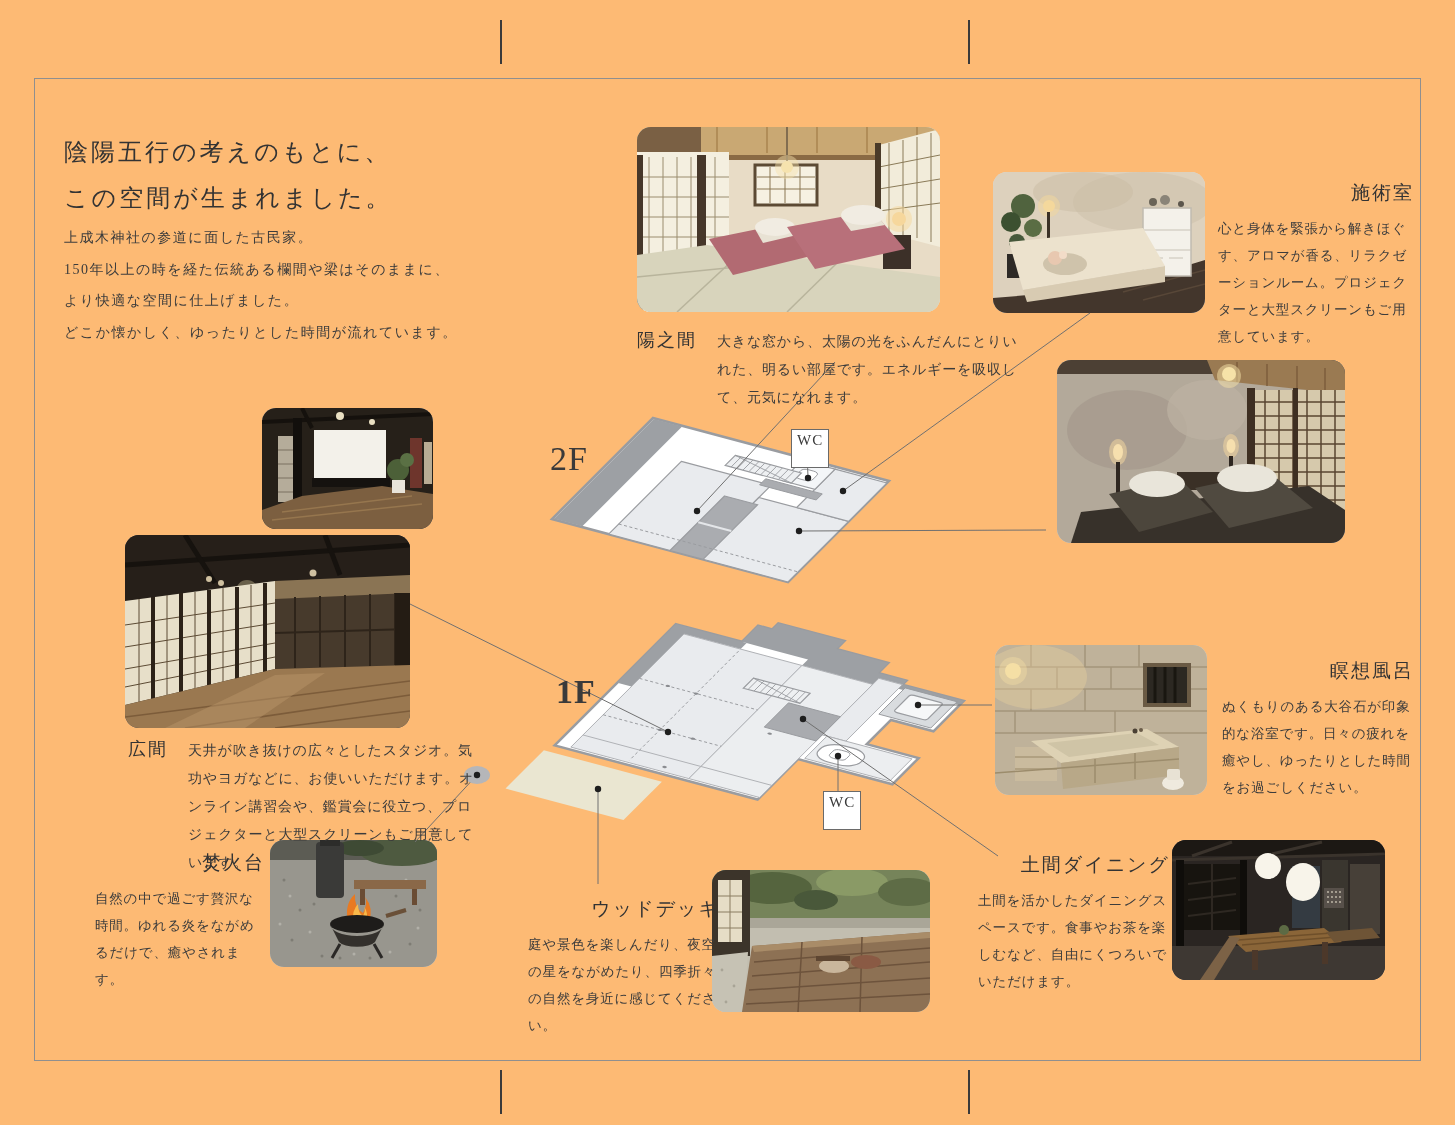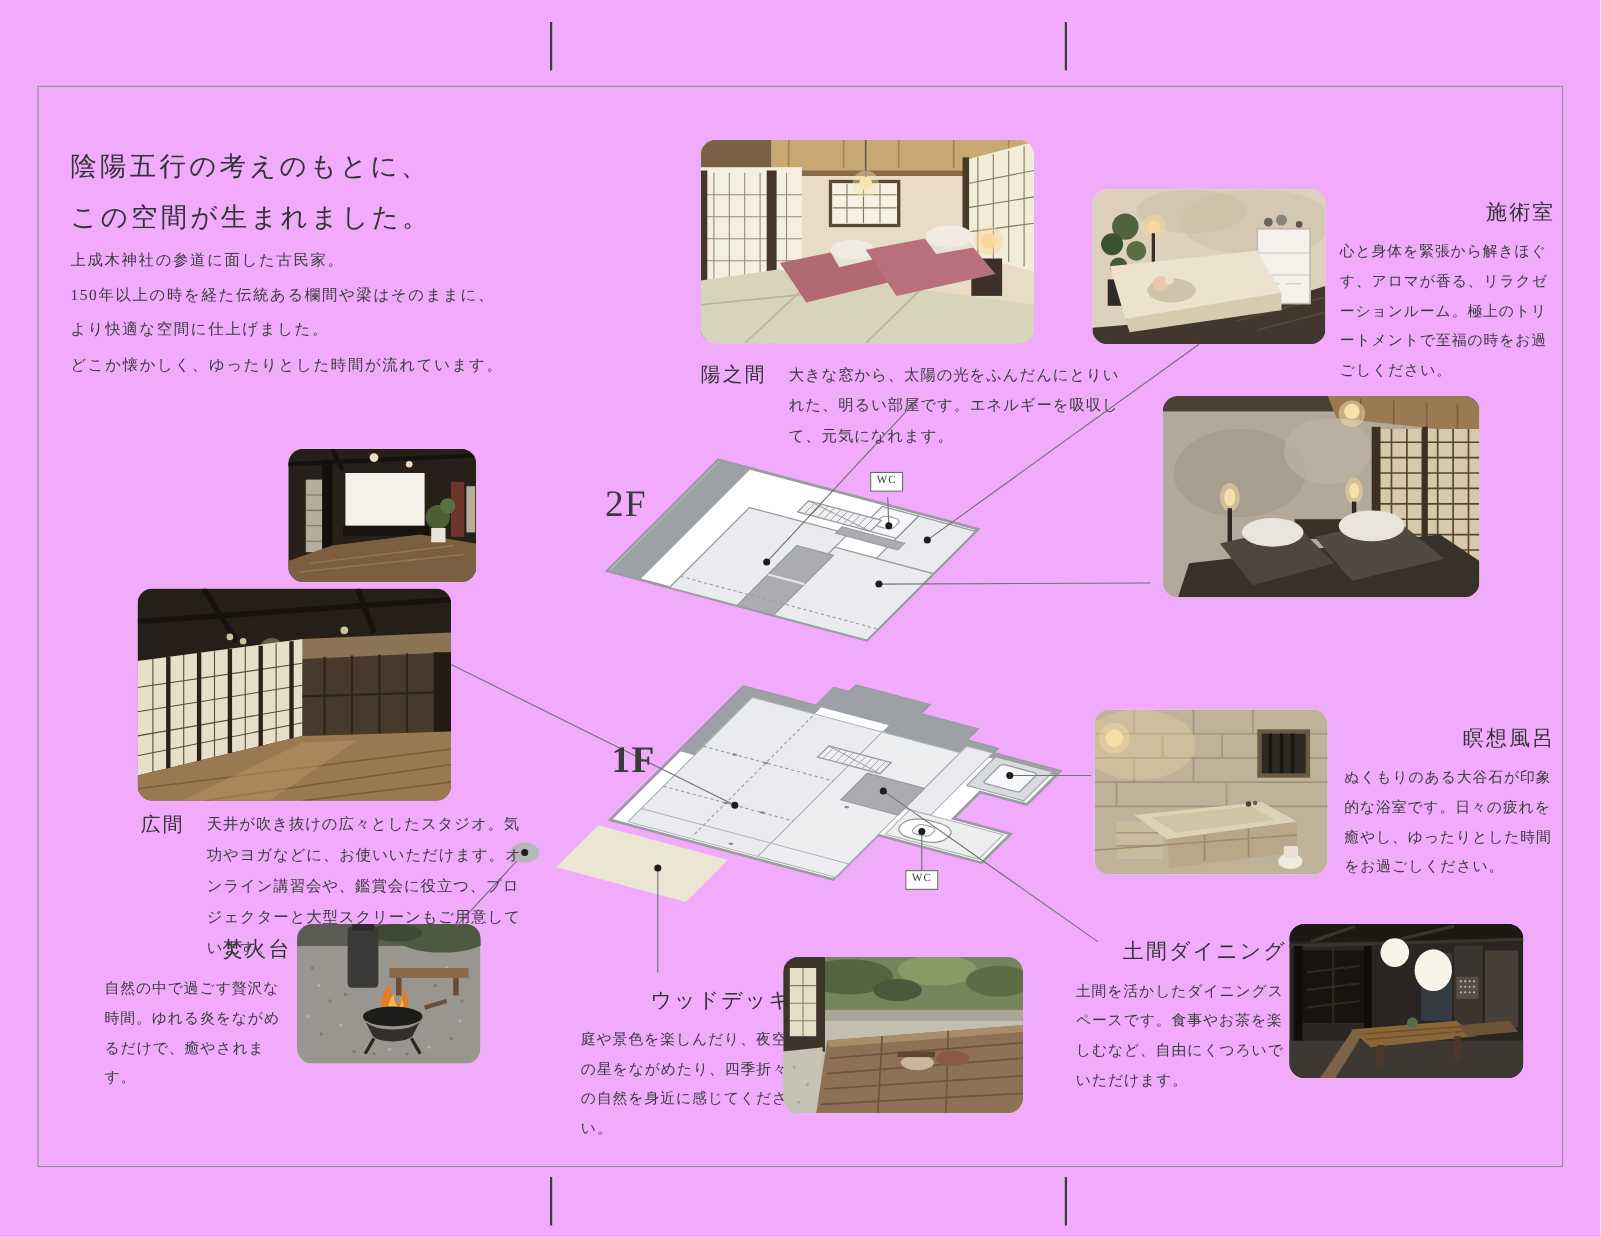"陰陽五行の考えのもとに、" .canvas { background: #f0abfc -> #fdba74 }
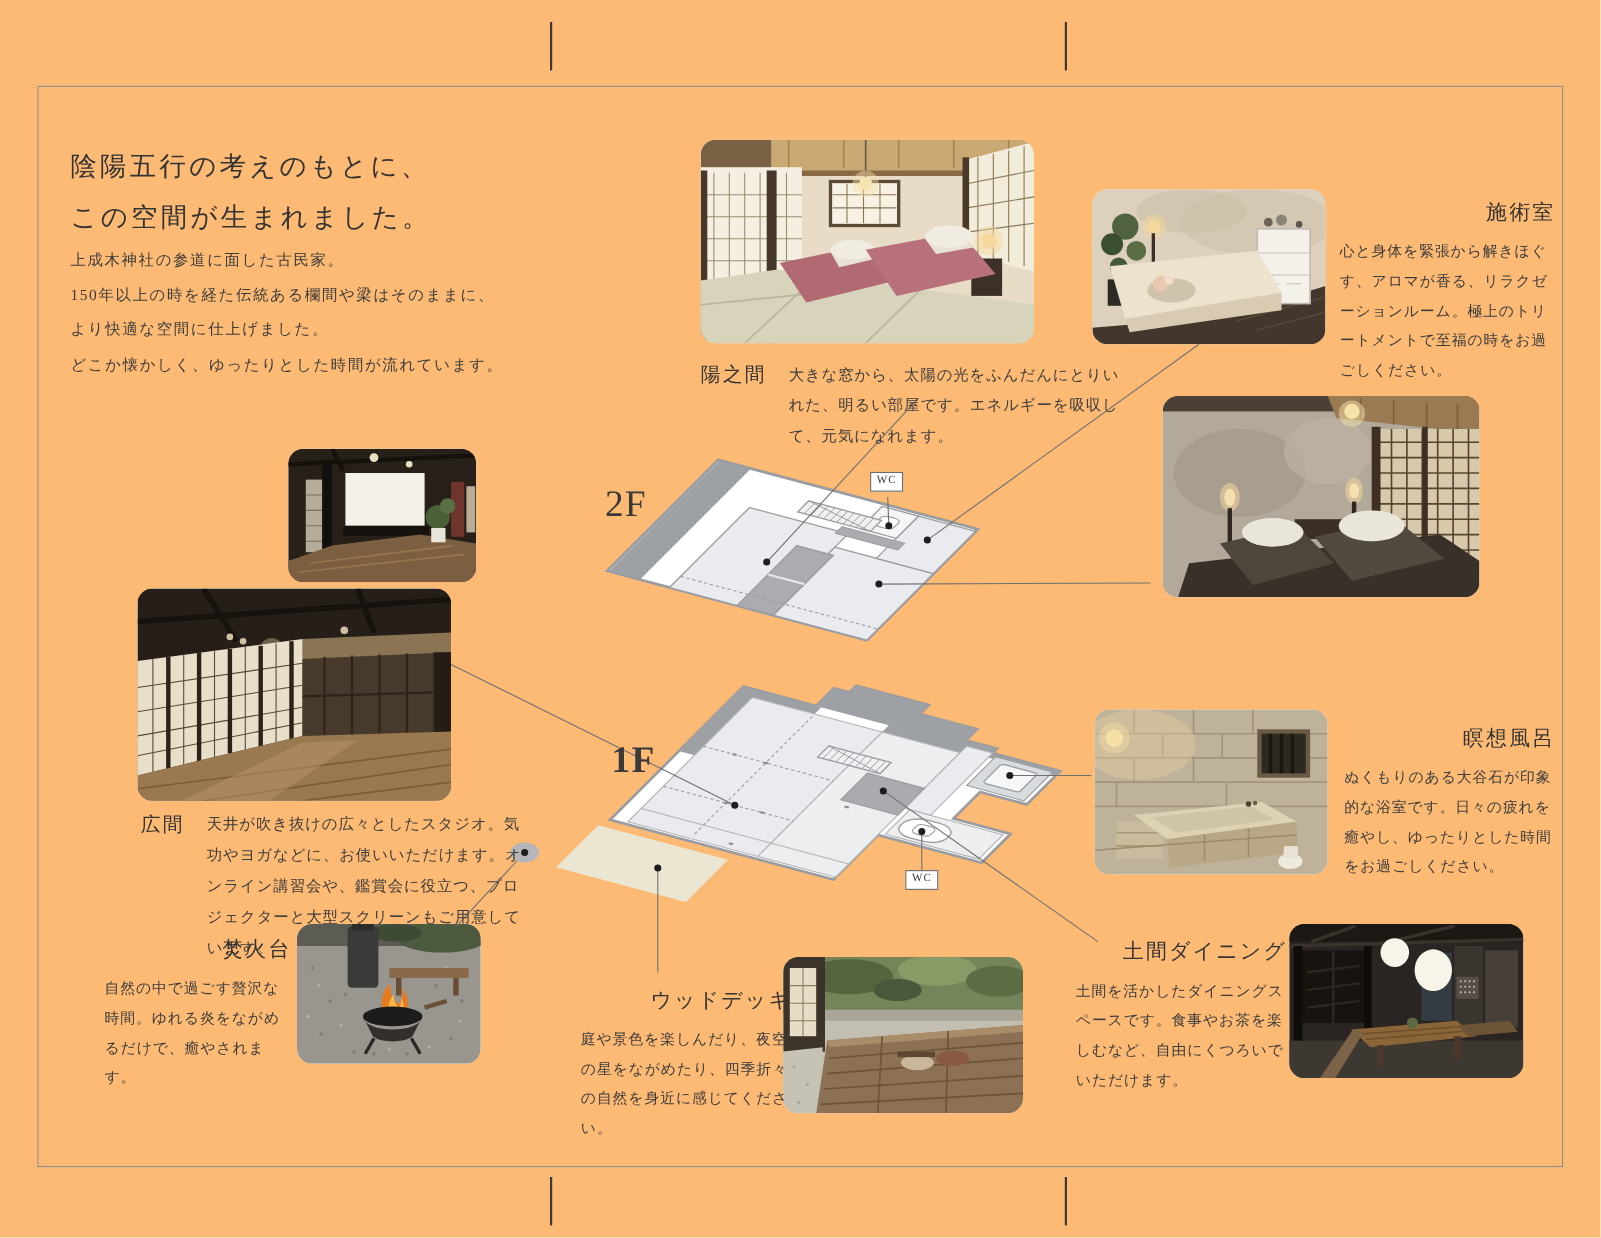"心と身体を緊張から解きほぐす、アロマが香る、リラクゼーションルーム。極上のトリー" div.room-desc { text: 極上のトリートメントで至福の時をお過ごしください -> プロジェクターと大型スクリーンもご用意しています }
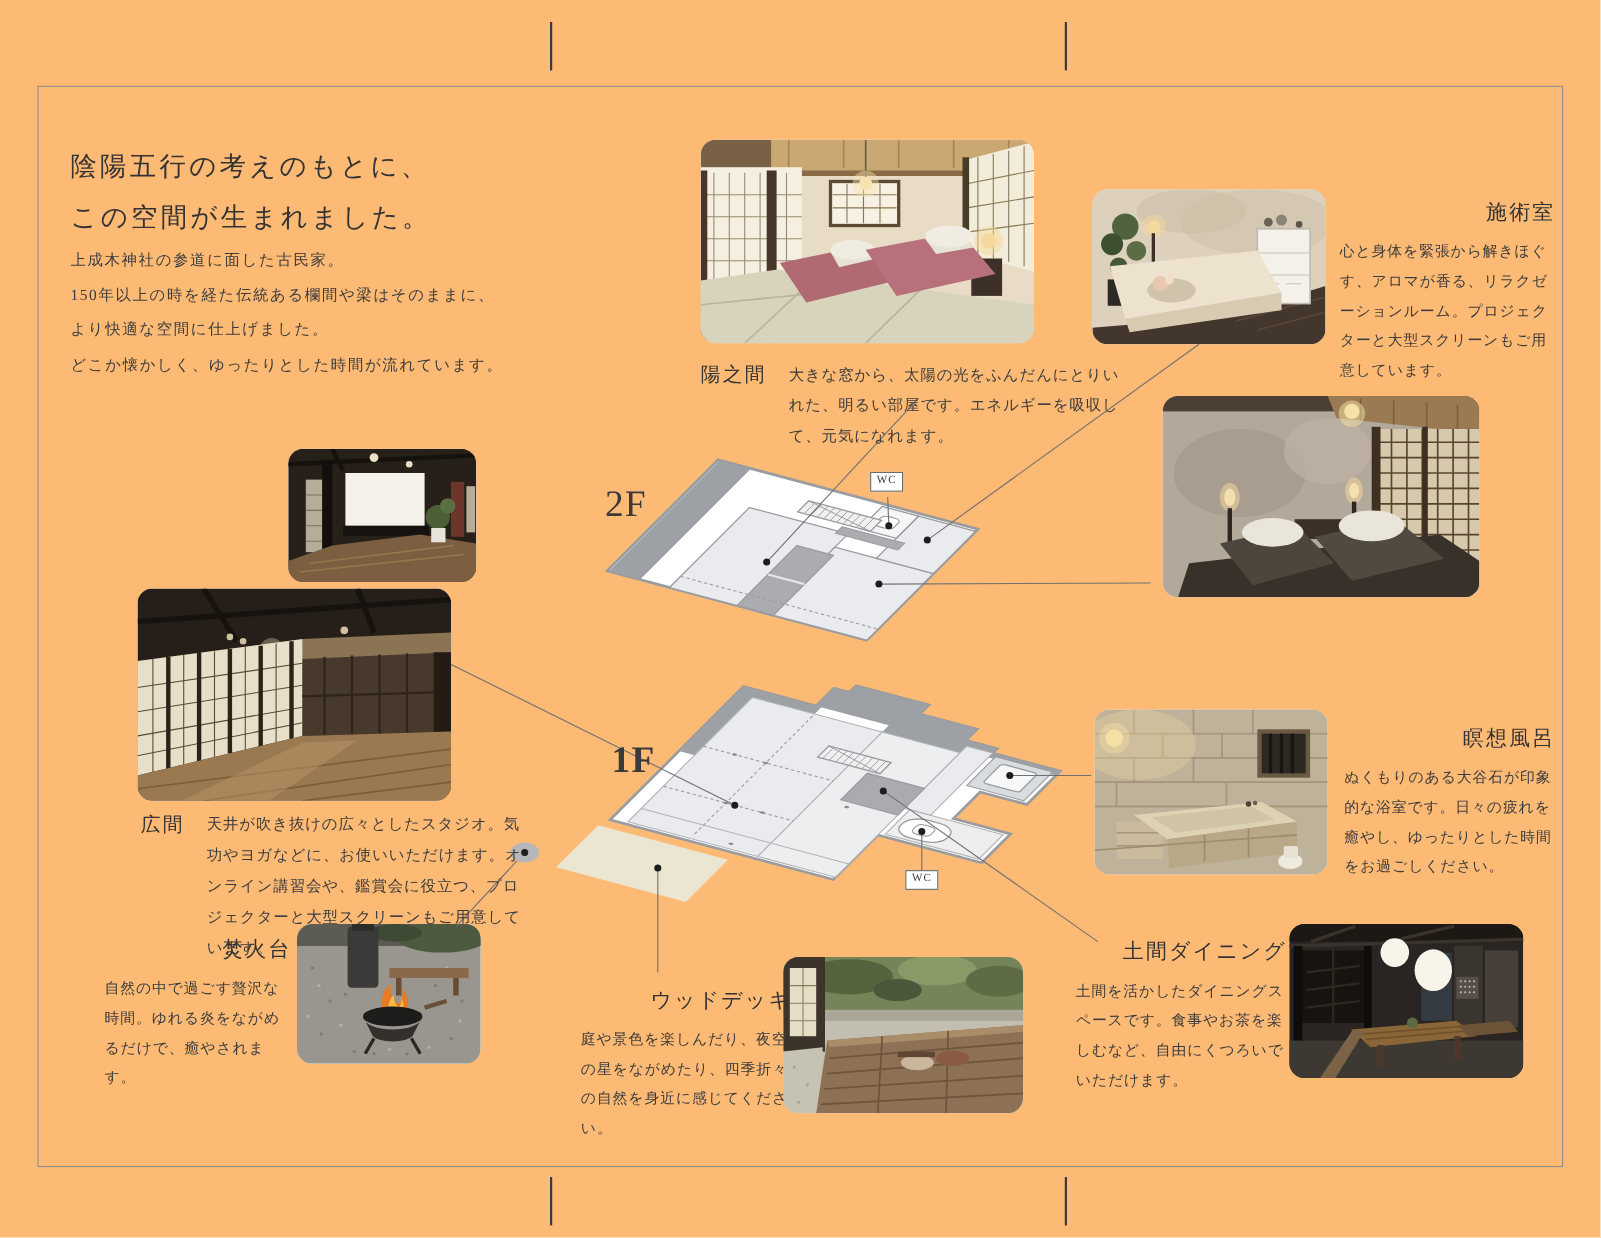"WC" .wc-box { font-size: 10px -> 15px; padding: 0px 5px 1px 5px -> 0px 5px 15px 5px }
